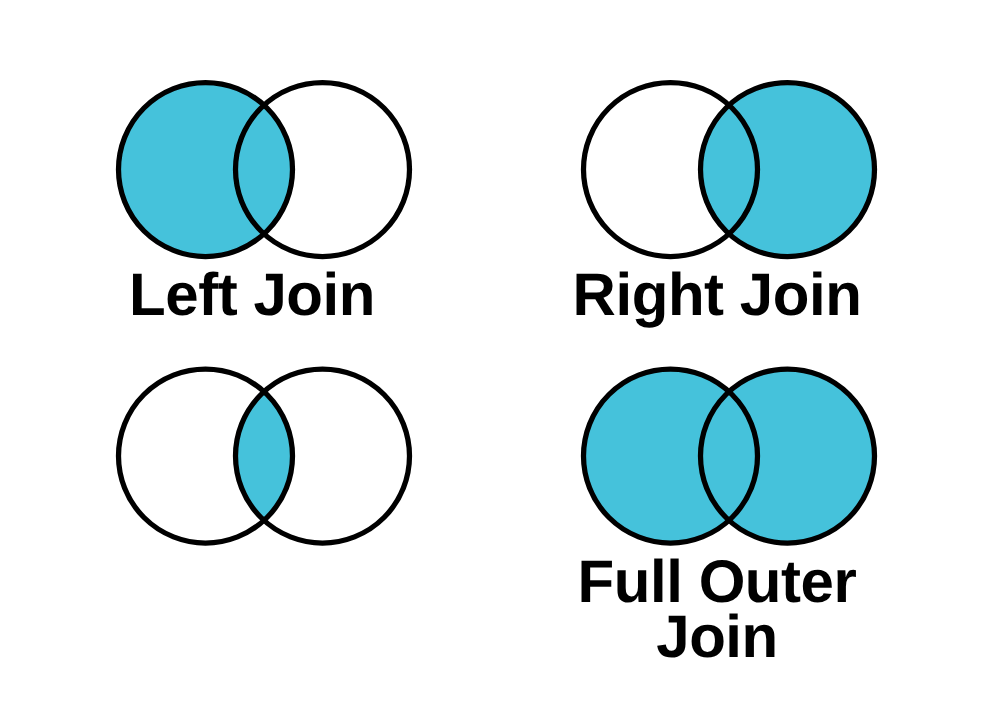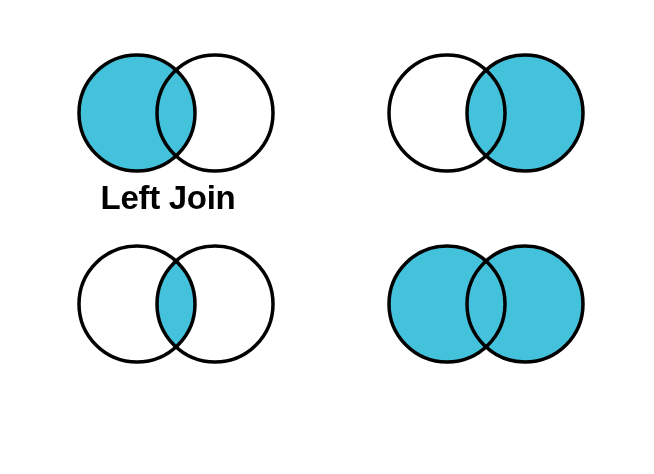"Left Join" figcaption.venn-label { font-size: 33px -> 40px }
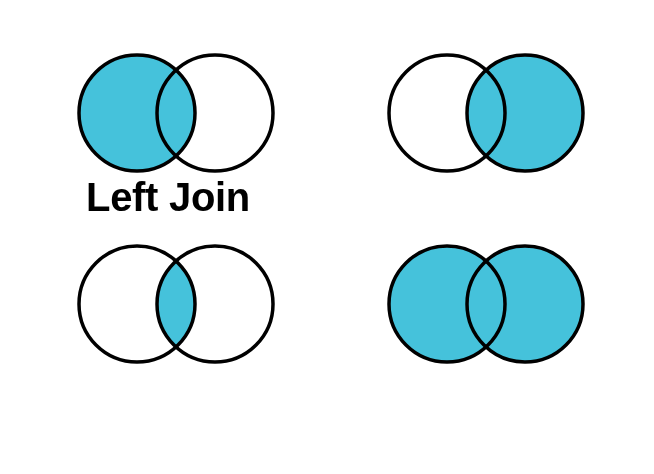"Right Join" figcaption.venn-label { html: none -> <figcaption>Right Join</figcaption> }
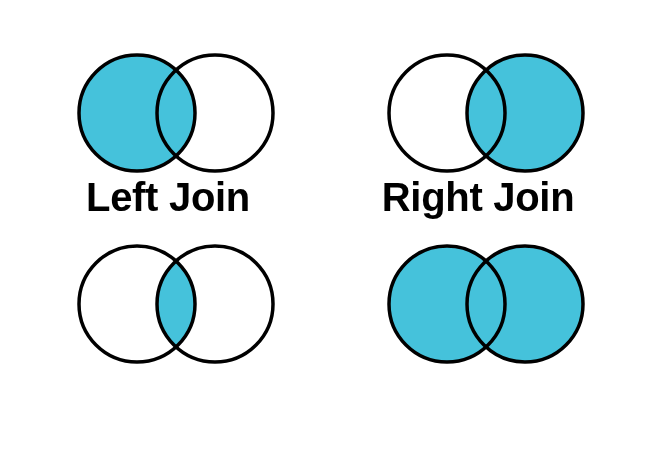"Full Outer" figcaption.venn-label { html: none -> <figcaption>Full Outer Join</figcaption> }
